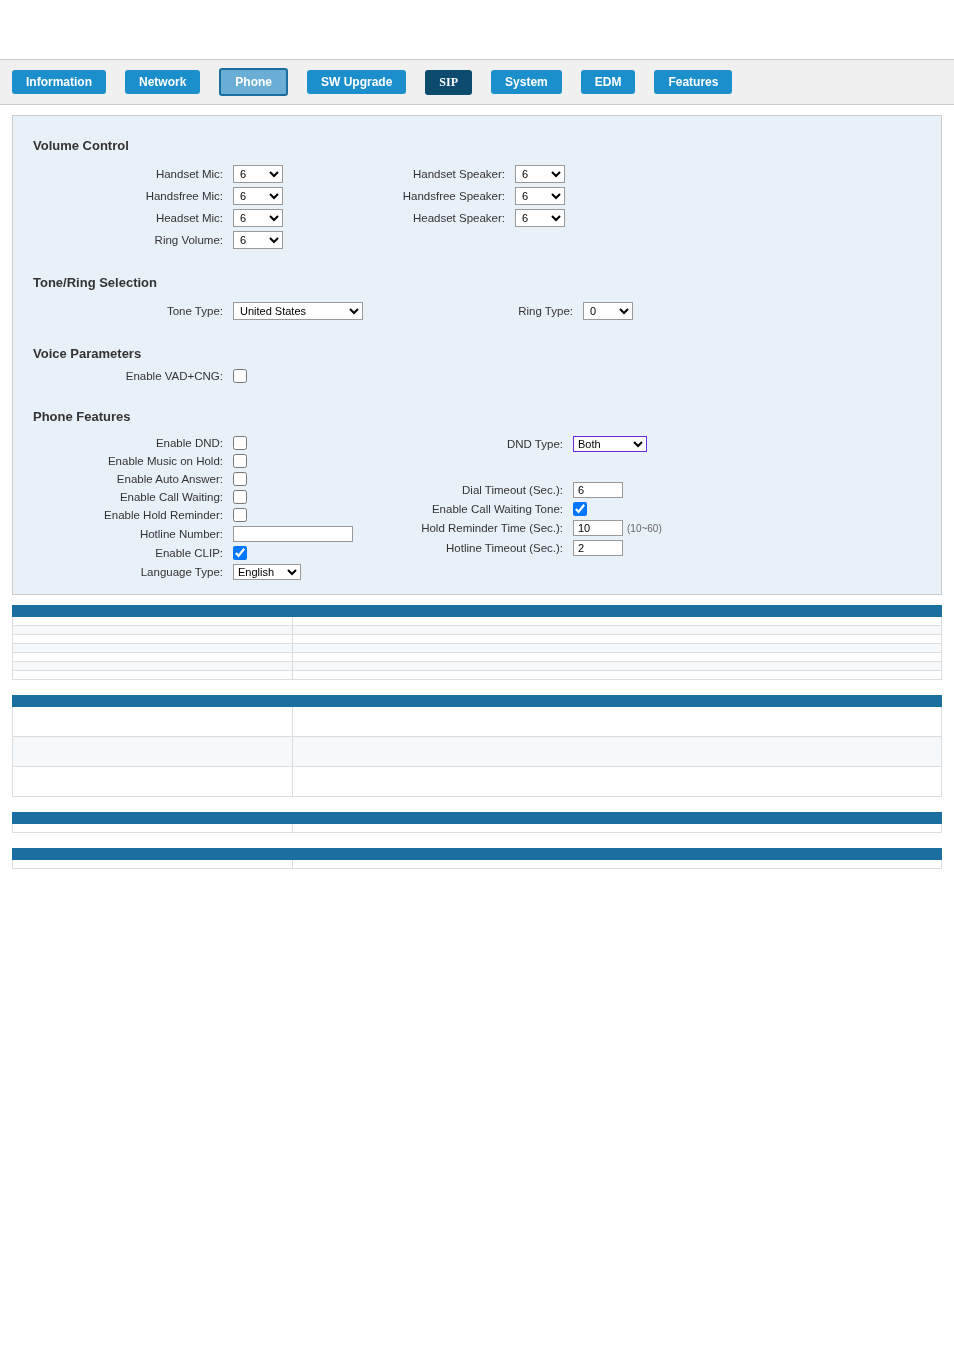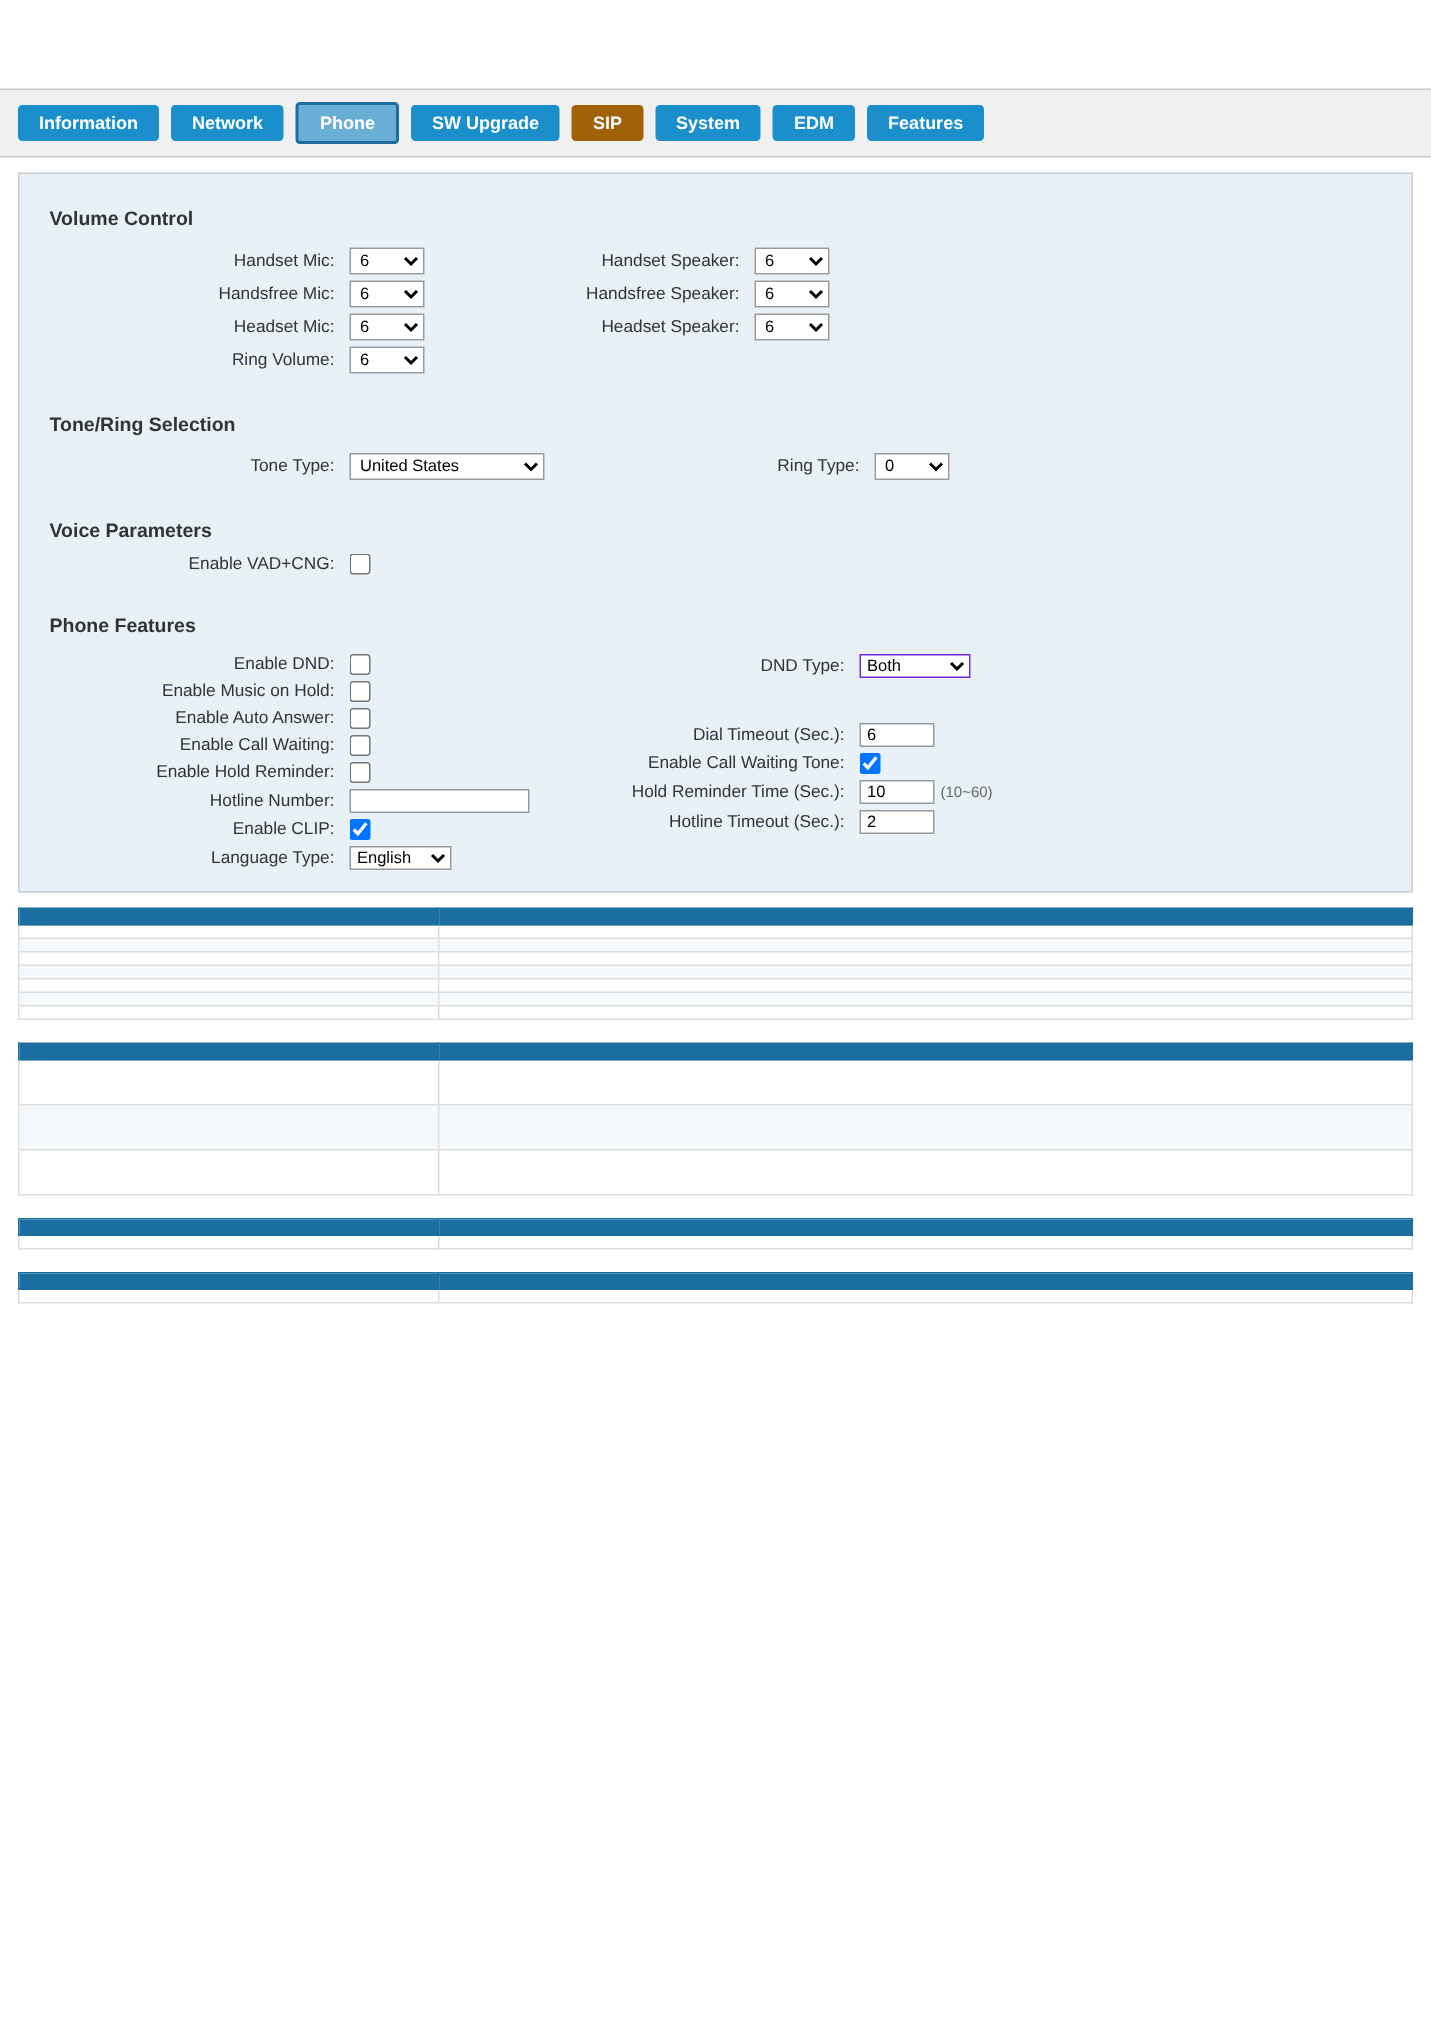"Information" .nav-bar { gap: 8px -> 19px }
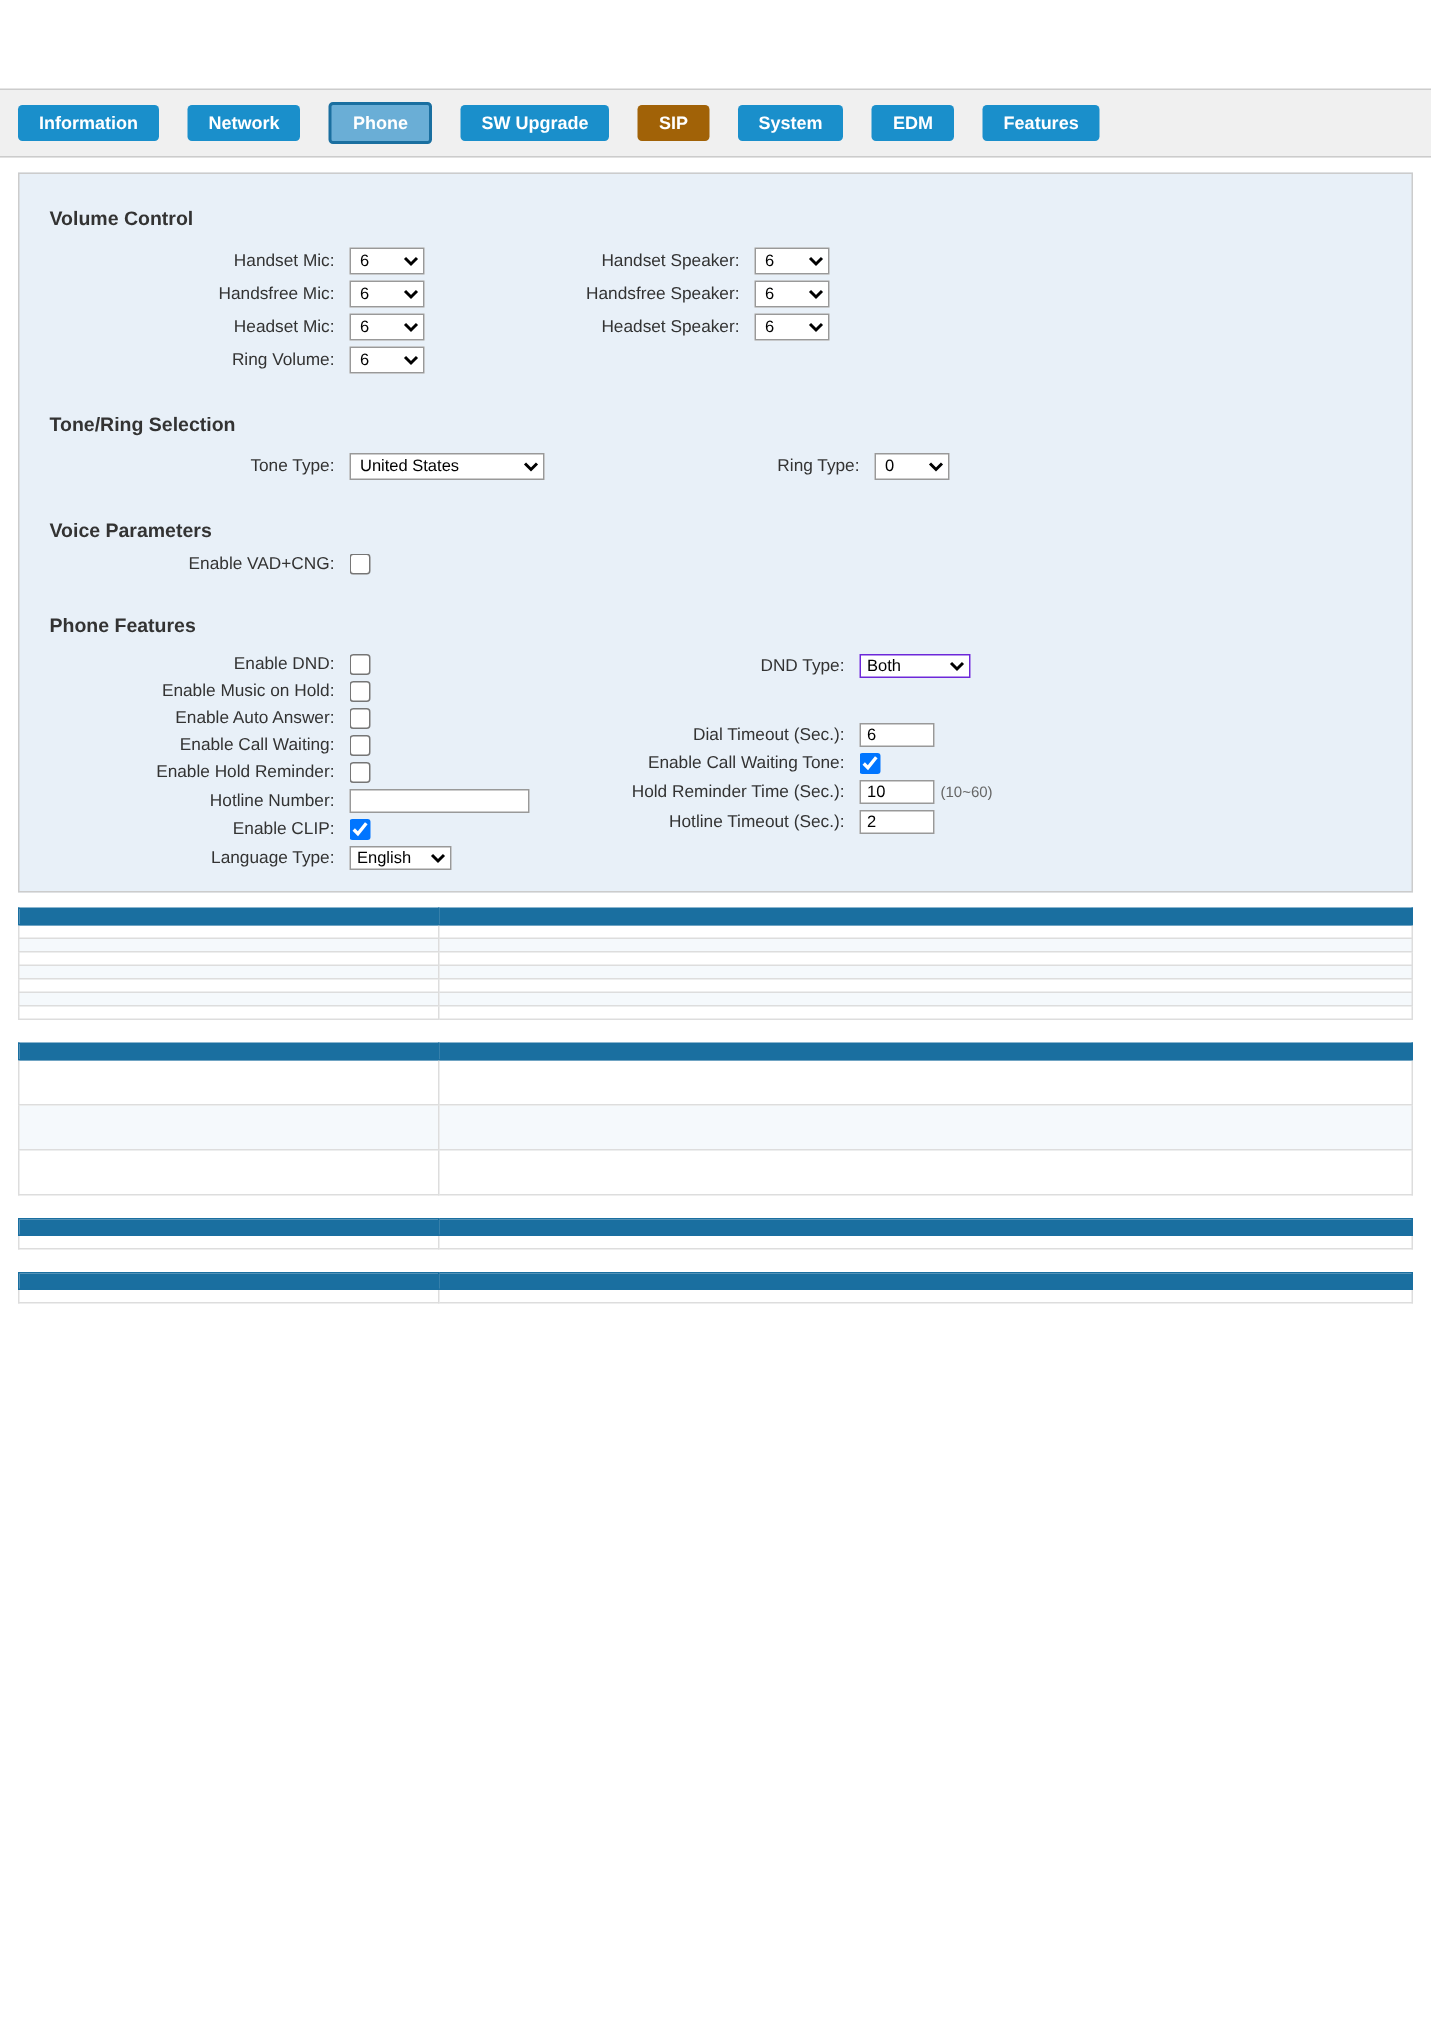"SIP" .nav-tab-sip { background: #a16207 -> #0c4a6e; font-family: none -> Liberation Serif, serif }
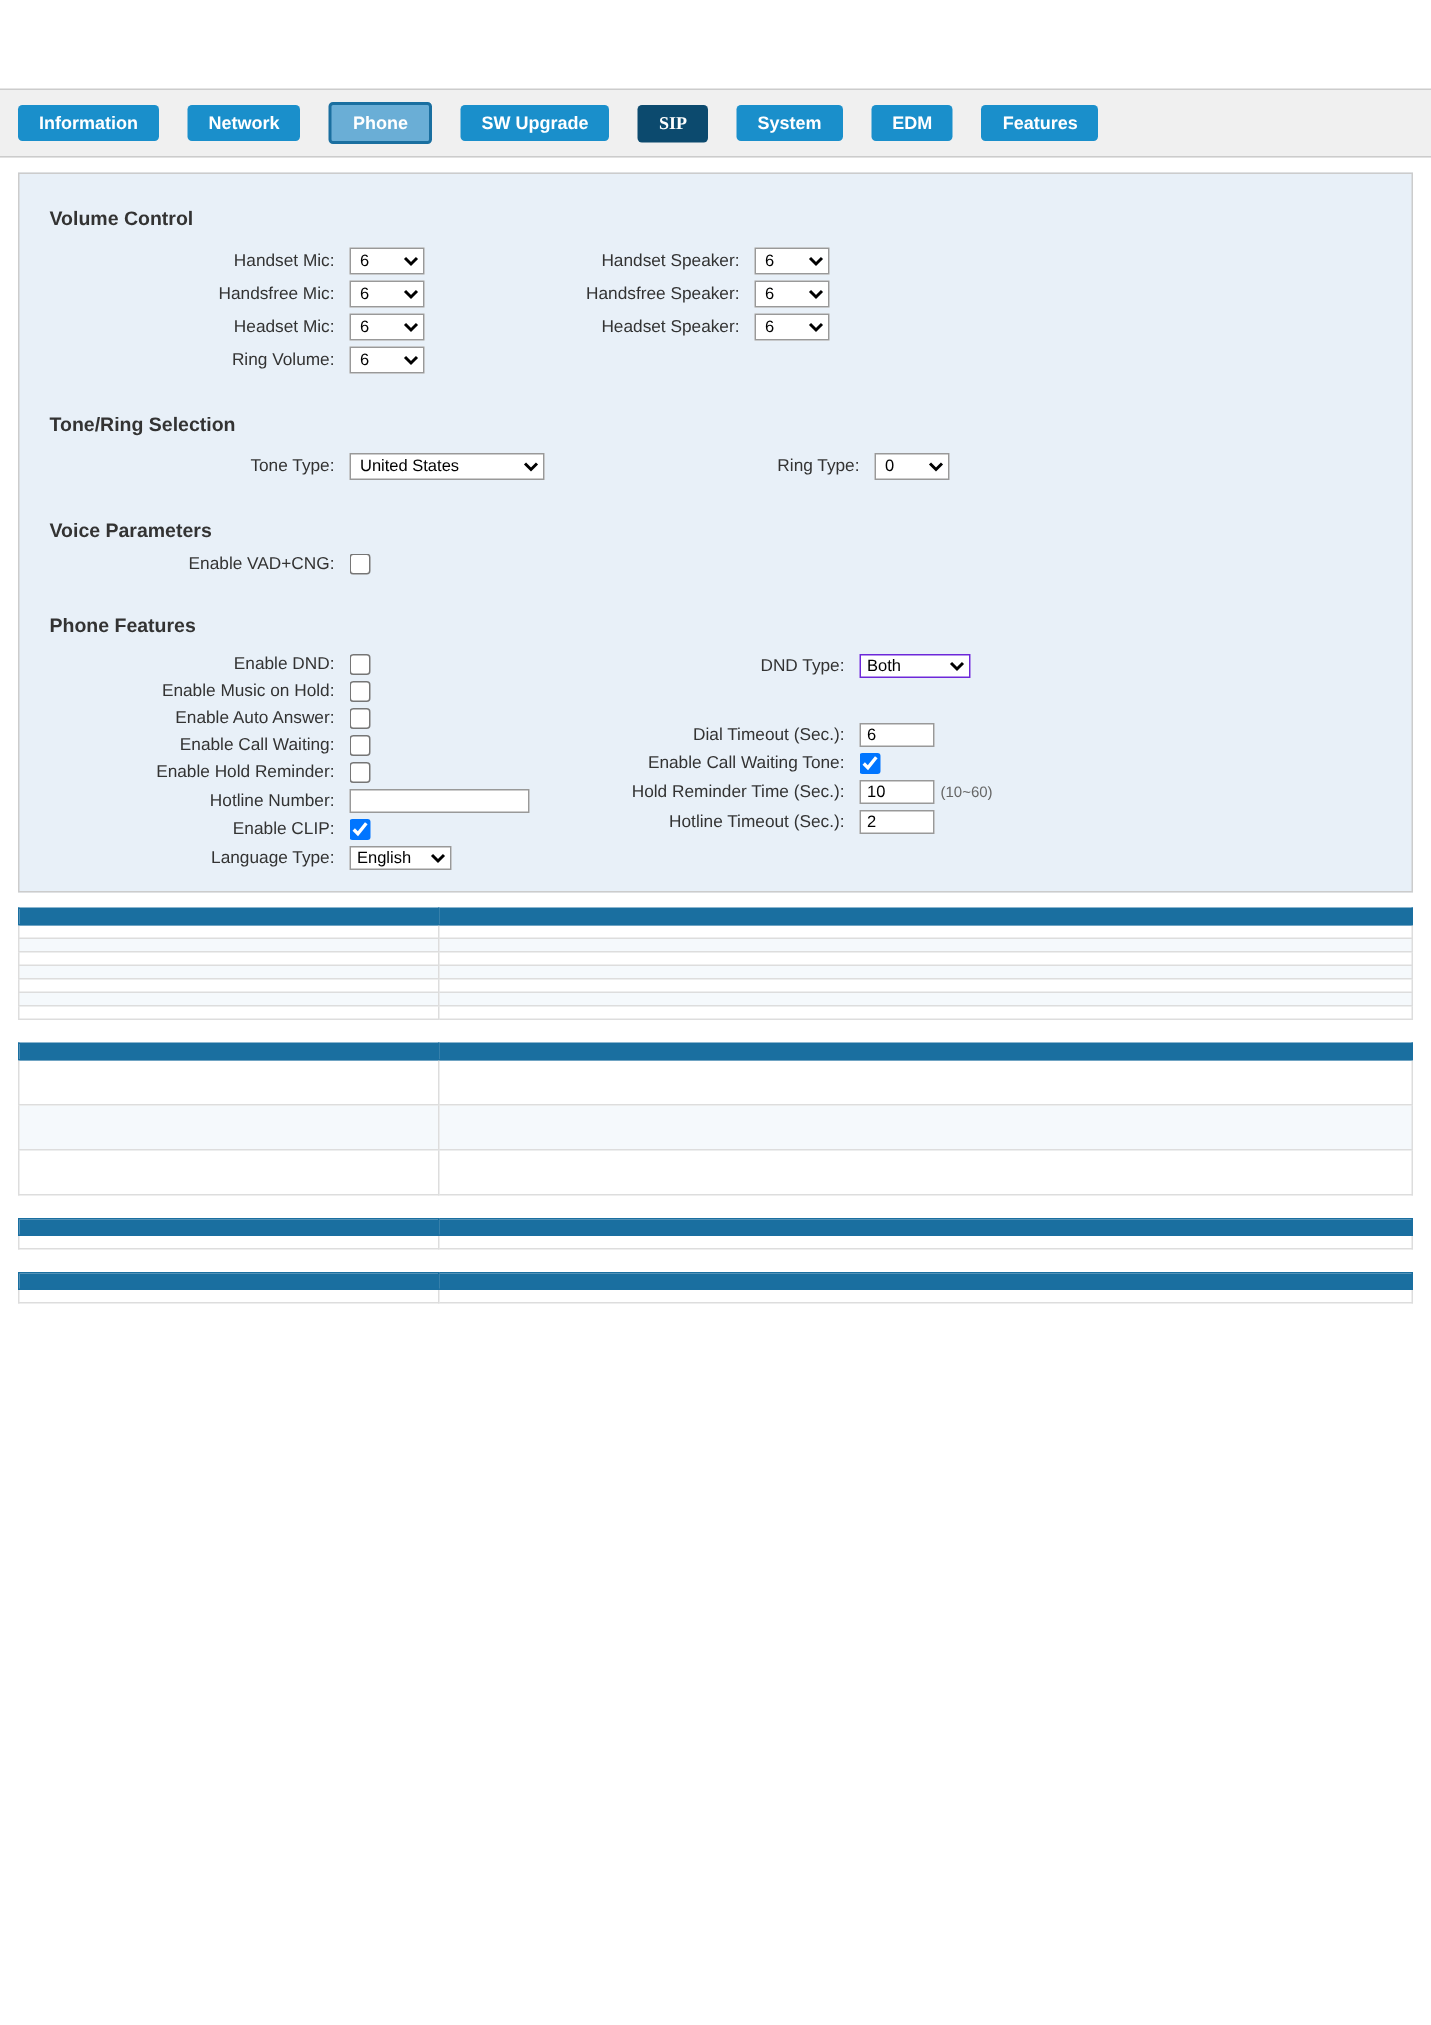"Handset Mic:" div { gap: 40px -> 52px }
